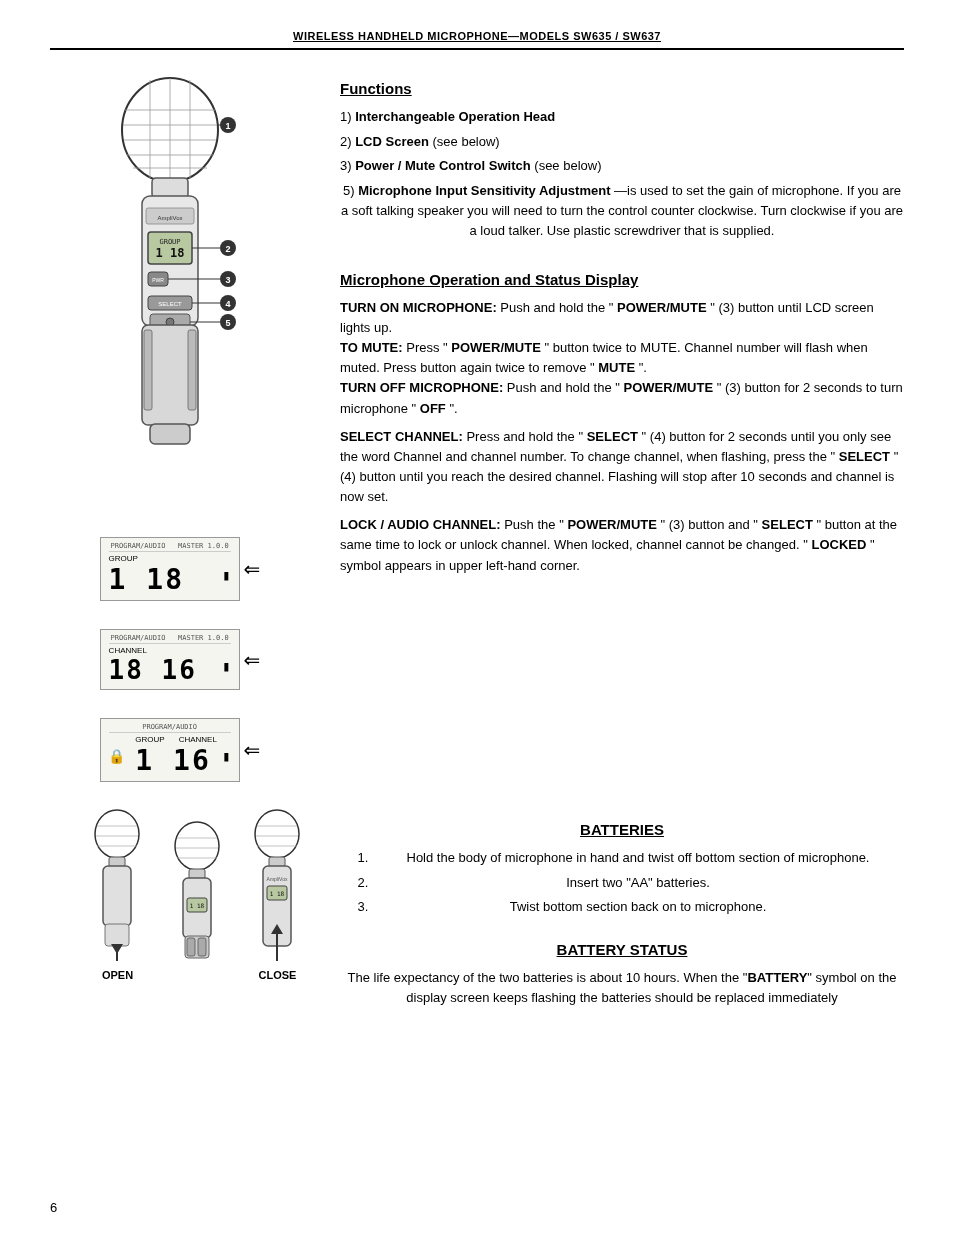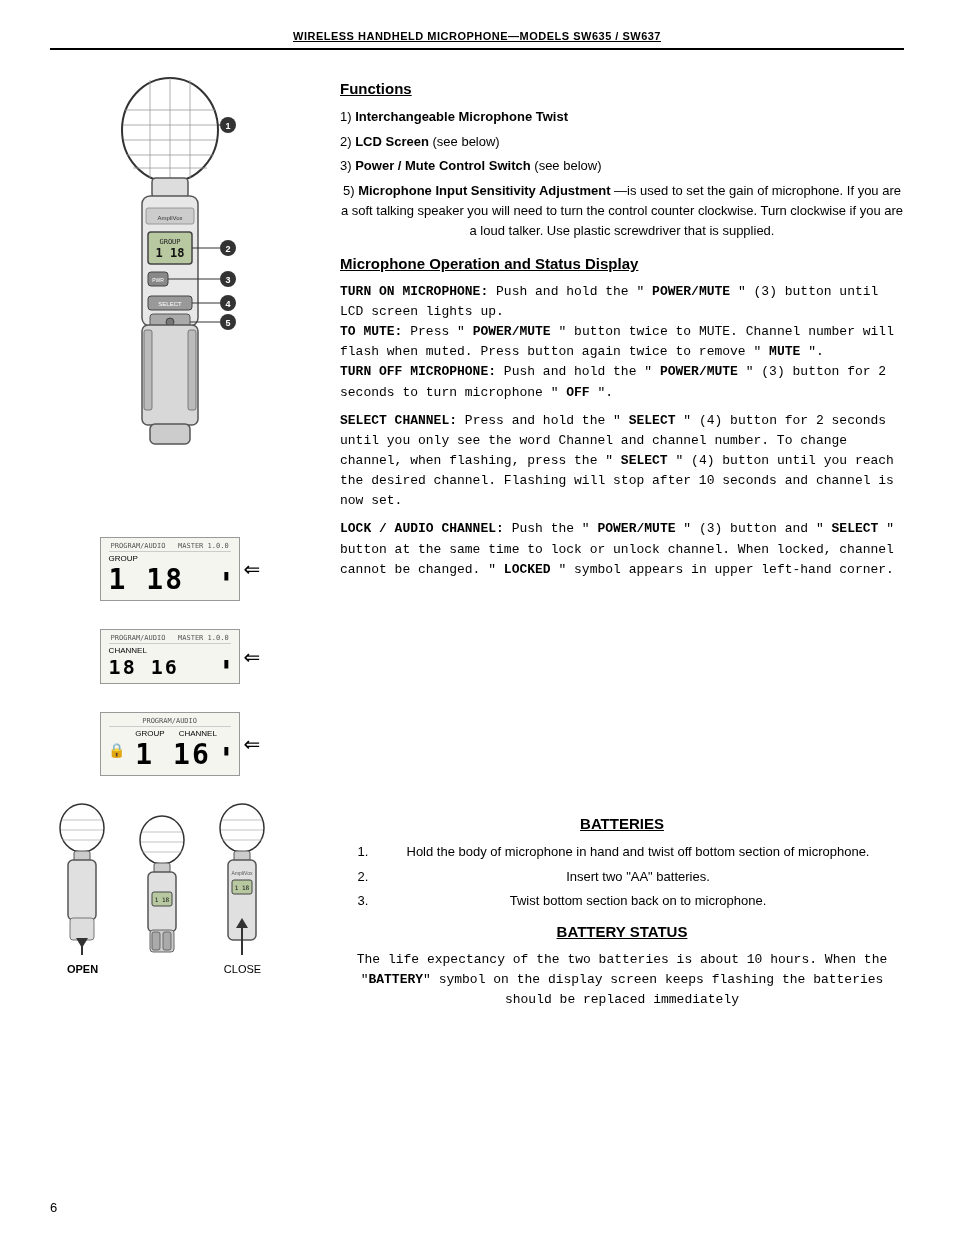"Interchangeable Microphone Twist" span.bold { text: Microphone Twist -> Operation Head }
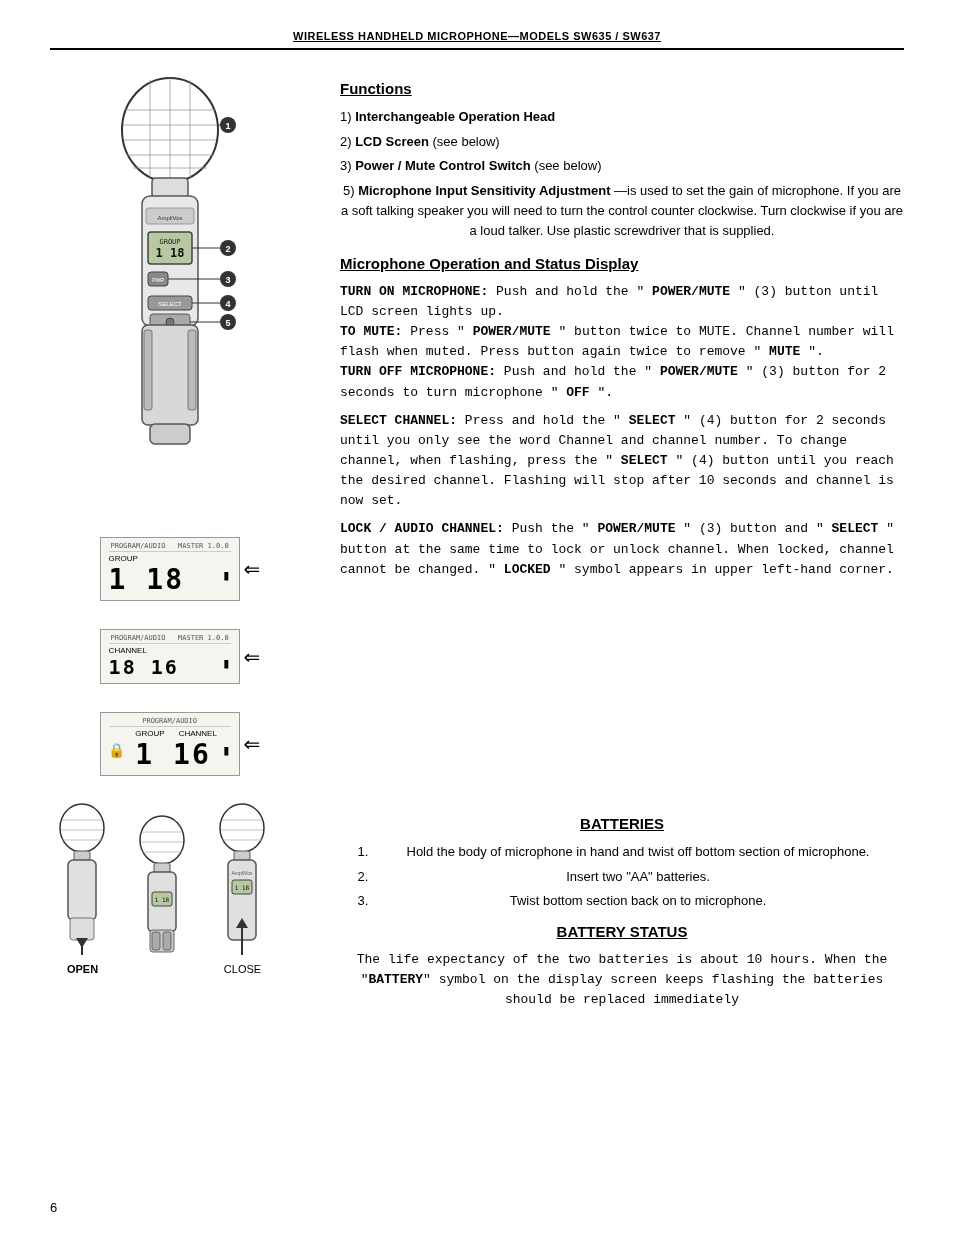"Microphone Operation and Status Display" h2.section-title { margin-top: 14px -> 30px }
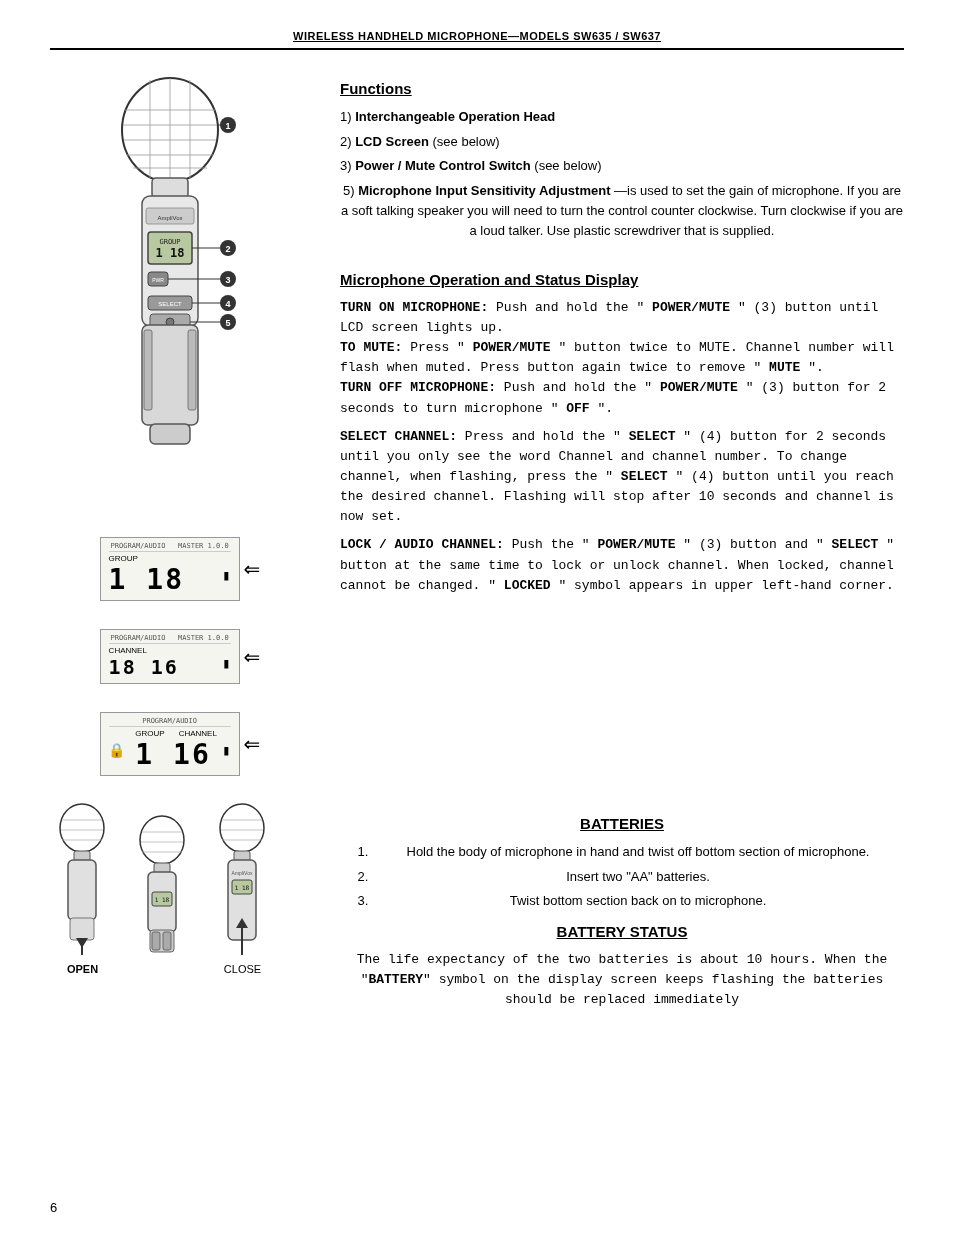"TURN ON MICROPHONE: Push and" .para { font-family: Liberation Mono, monospace -> none }
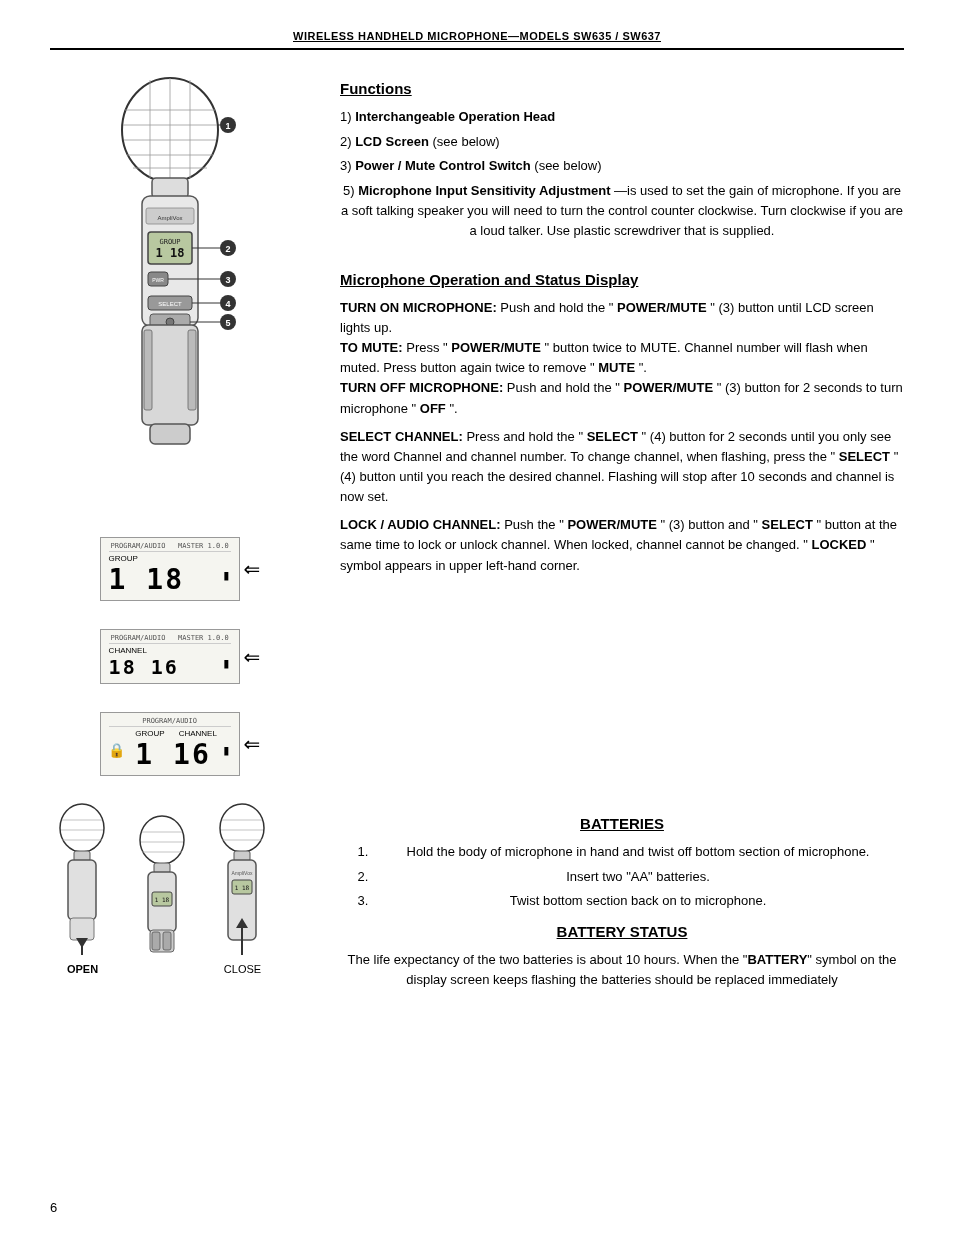"18 16" div.lcd-big-num { font-size: 20px -> 26px }
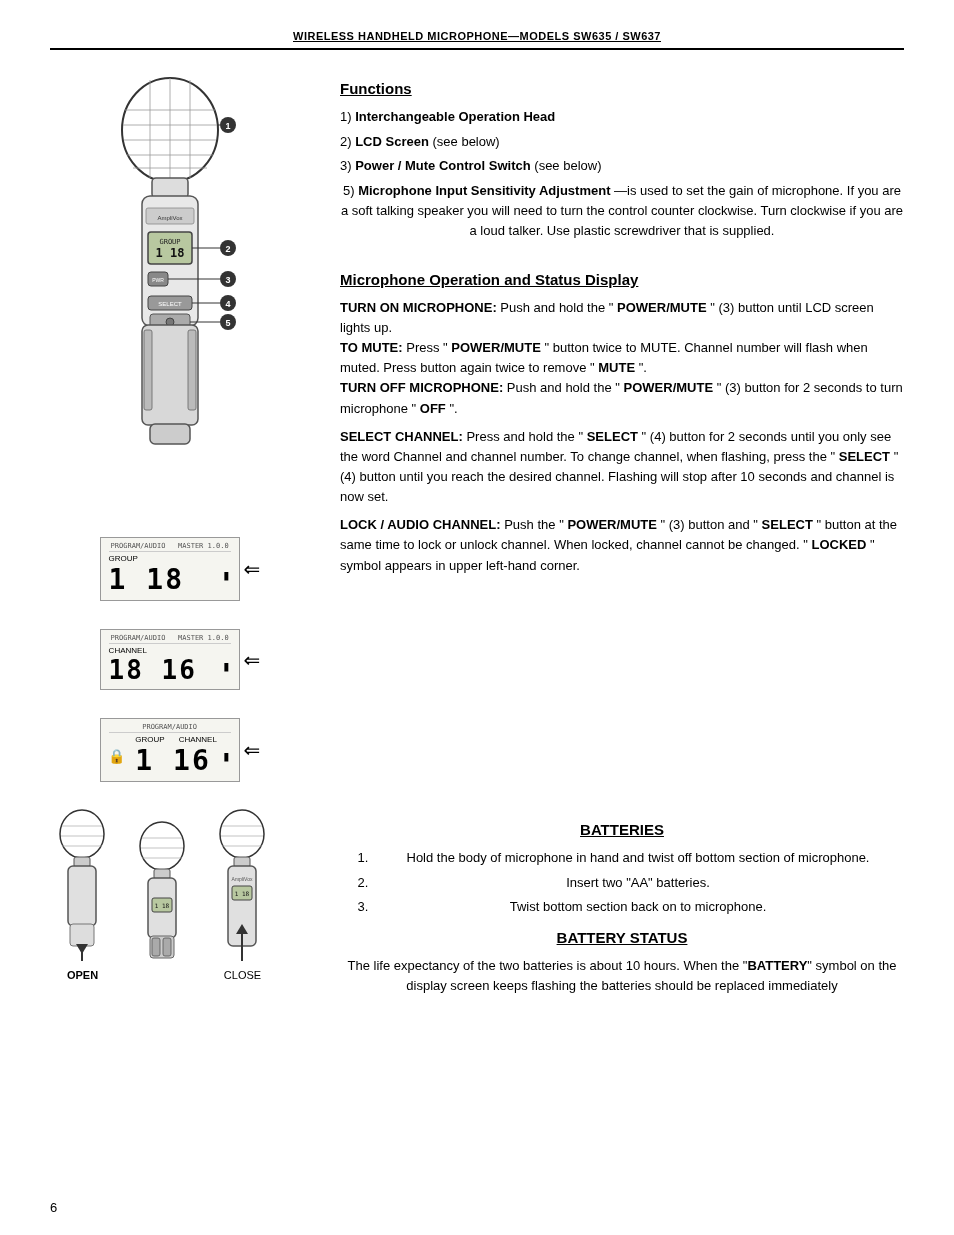"BATTERY STATUS" div.batteries-section { margin-top: 12px -> 24px }
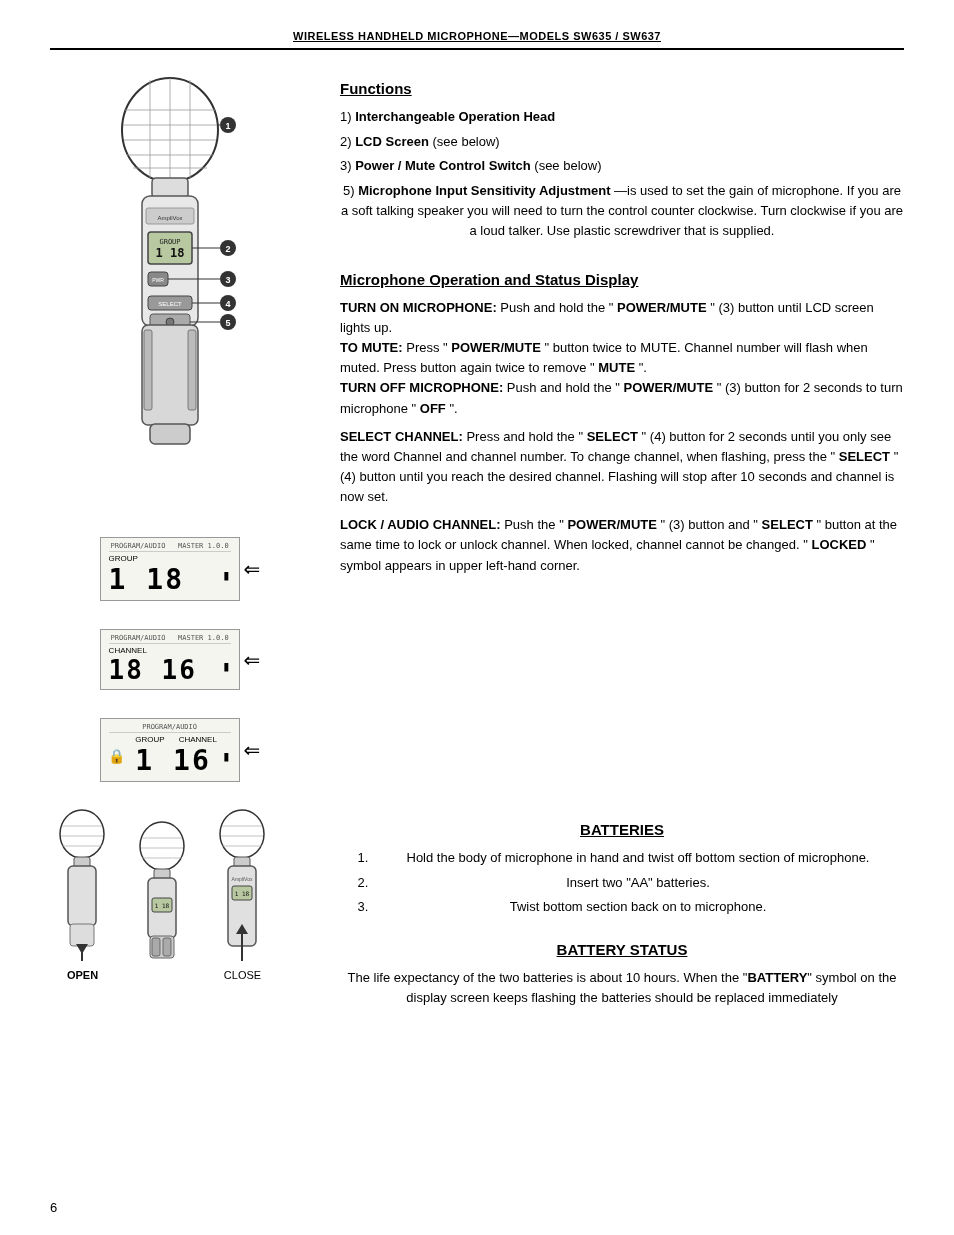"OPEN" .bottom-left { align-items: flex-start -> flex-end }
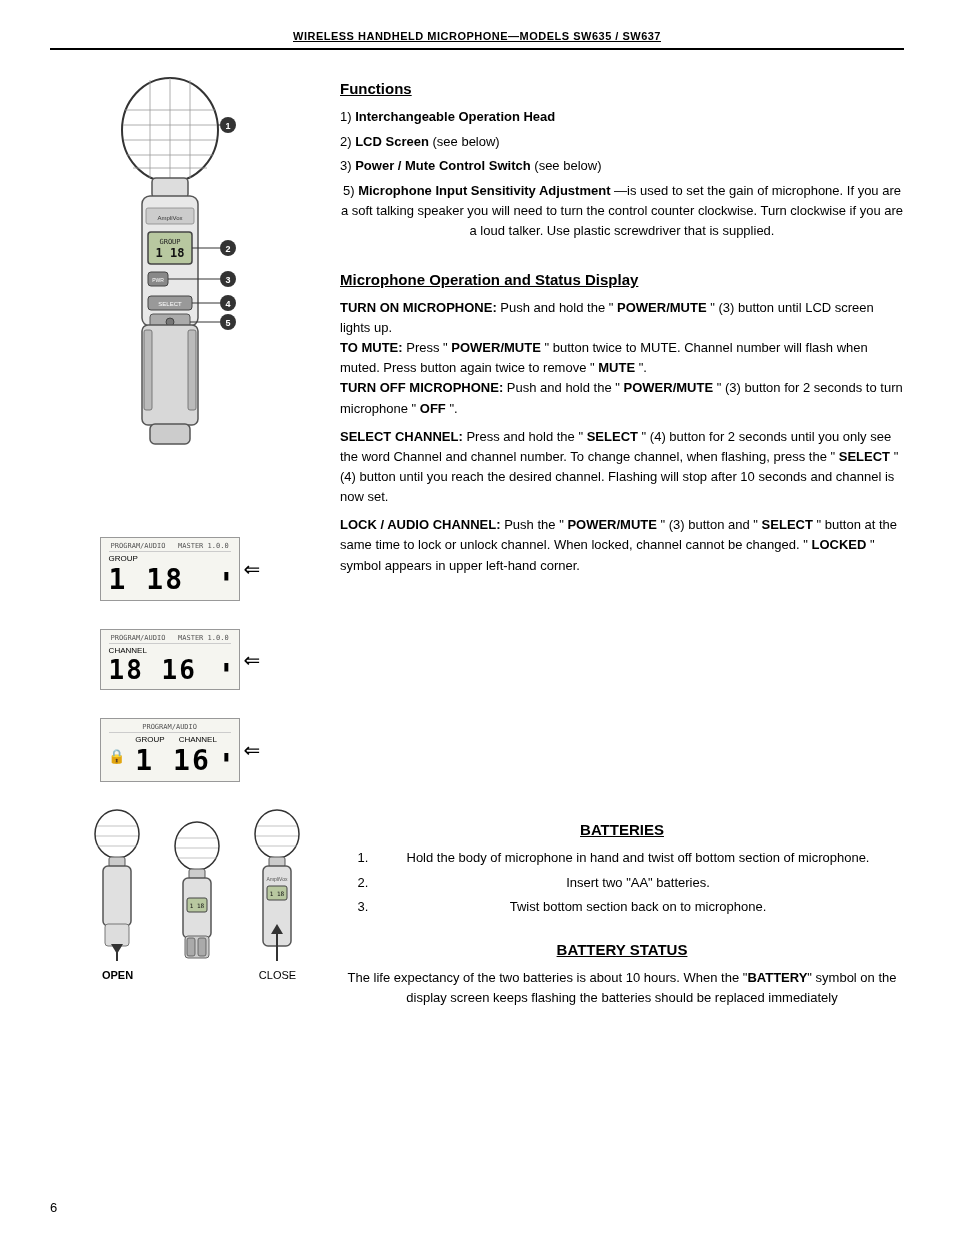"CLOSE" div.lcd-label { font-weight: normal -> bold }
